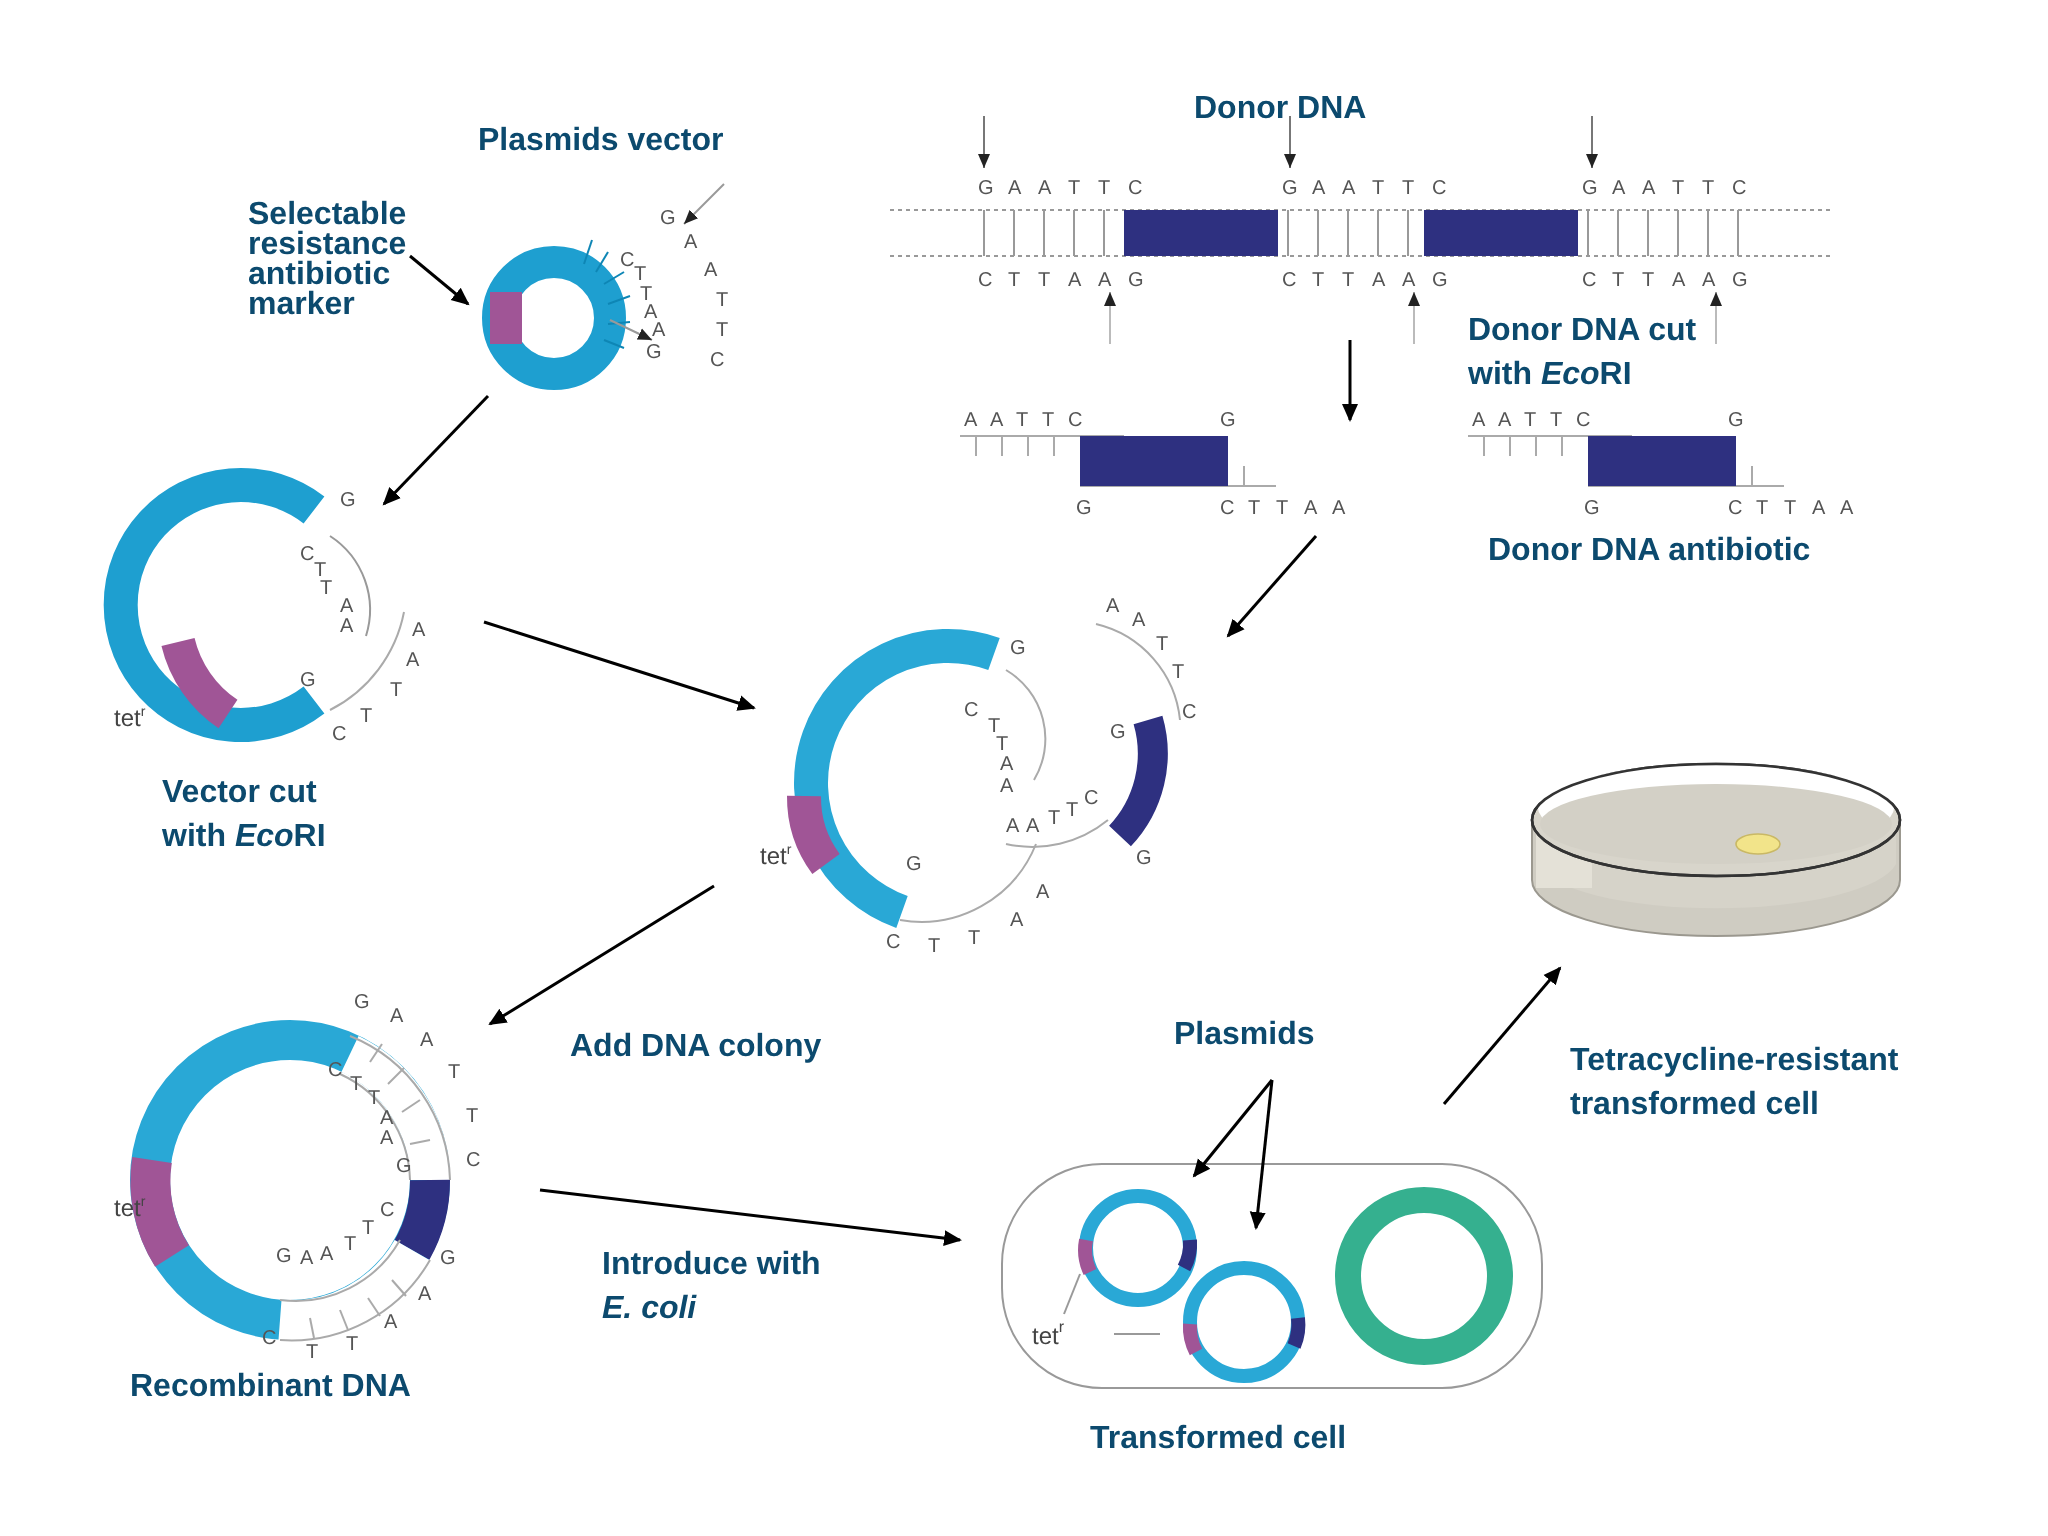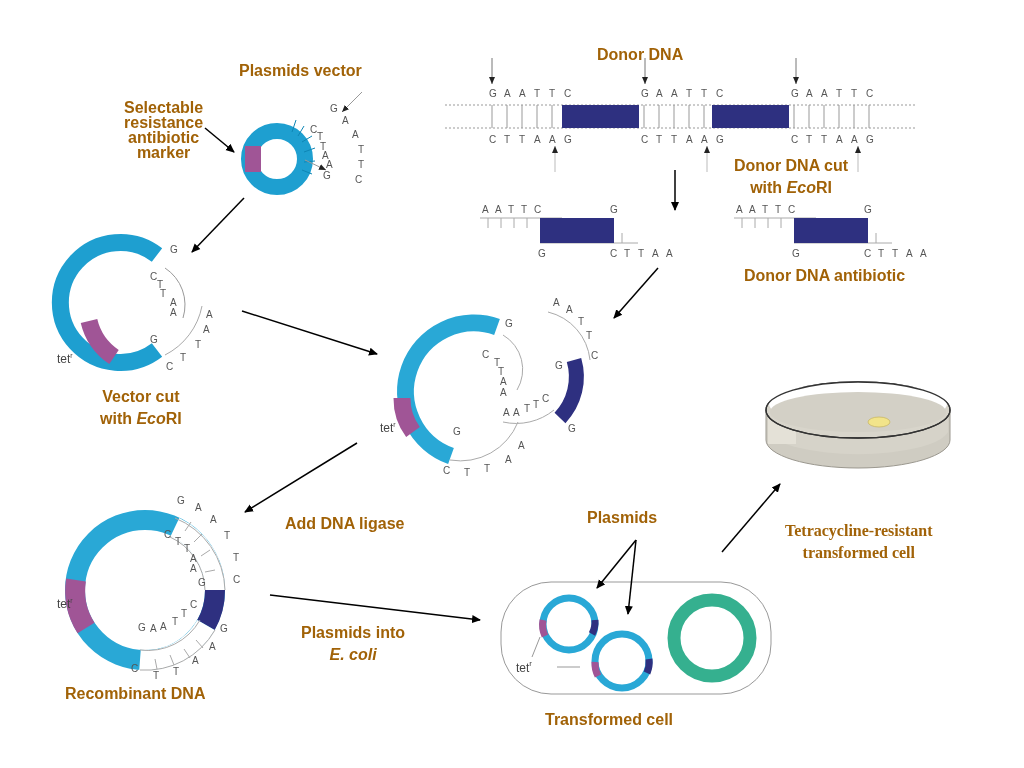"Donor DNA" .lbl { color: #a16207 -> #0c4a6e; text-align: center -> none }
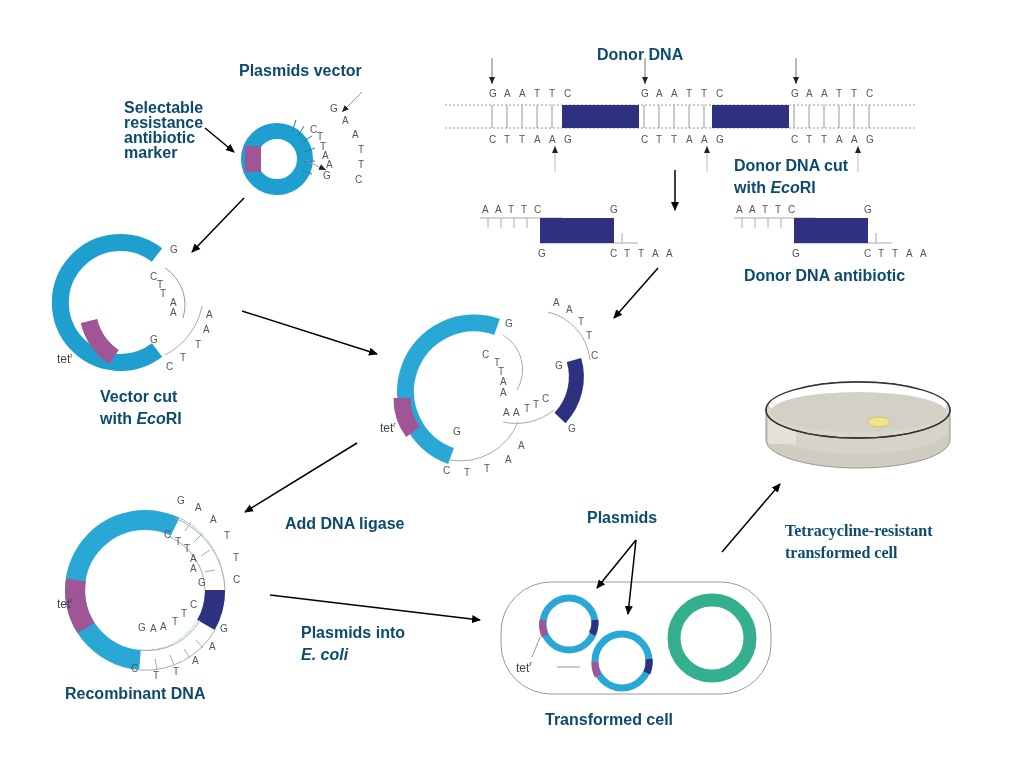"Vector cut" div.lbl { left: 100px -> 81px }
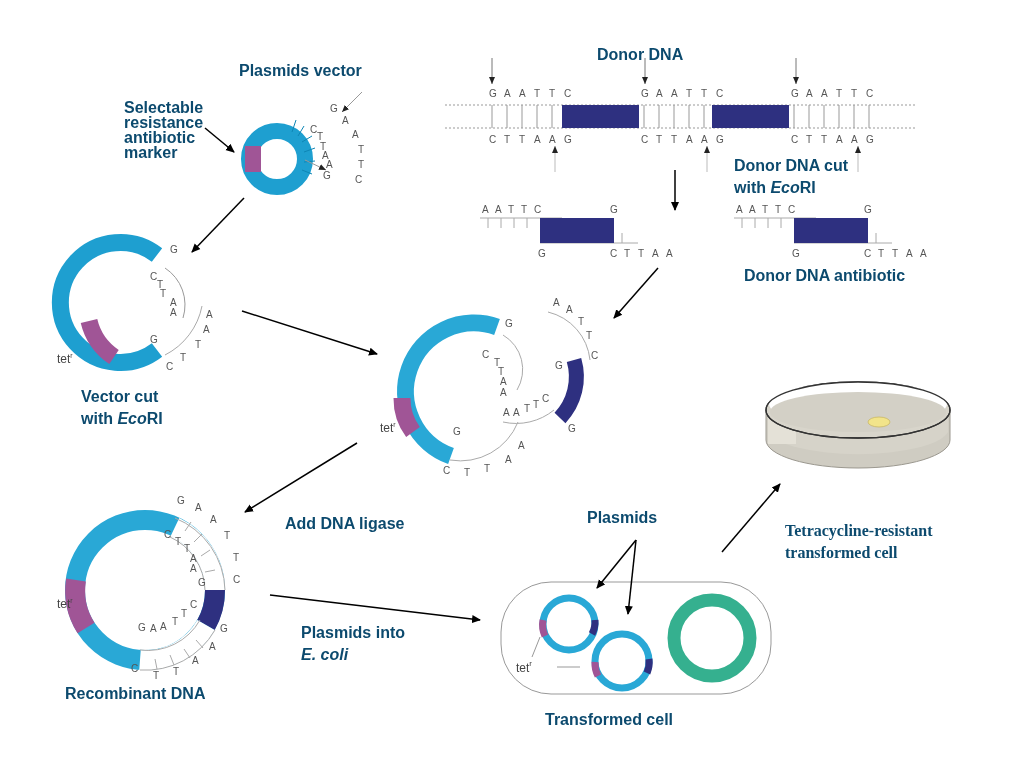"Add DNA ligase" div.lbl { text: ligase -> colony }
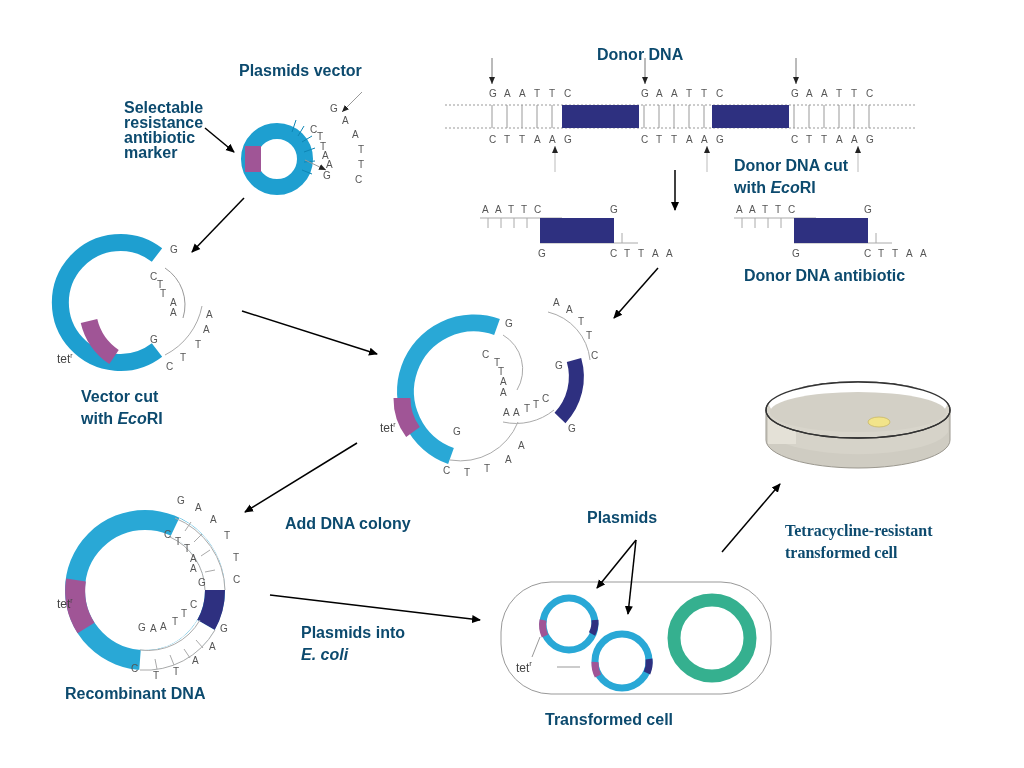"Tetracycline-resistant" div.lbl { font-family: Liberation Serif, serif -> none }
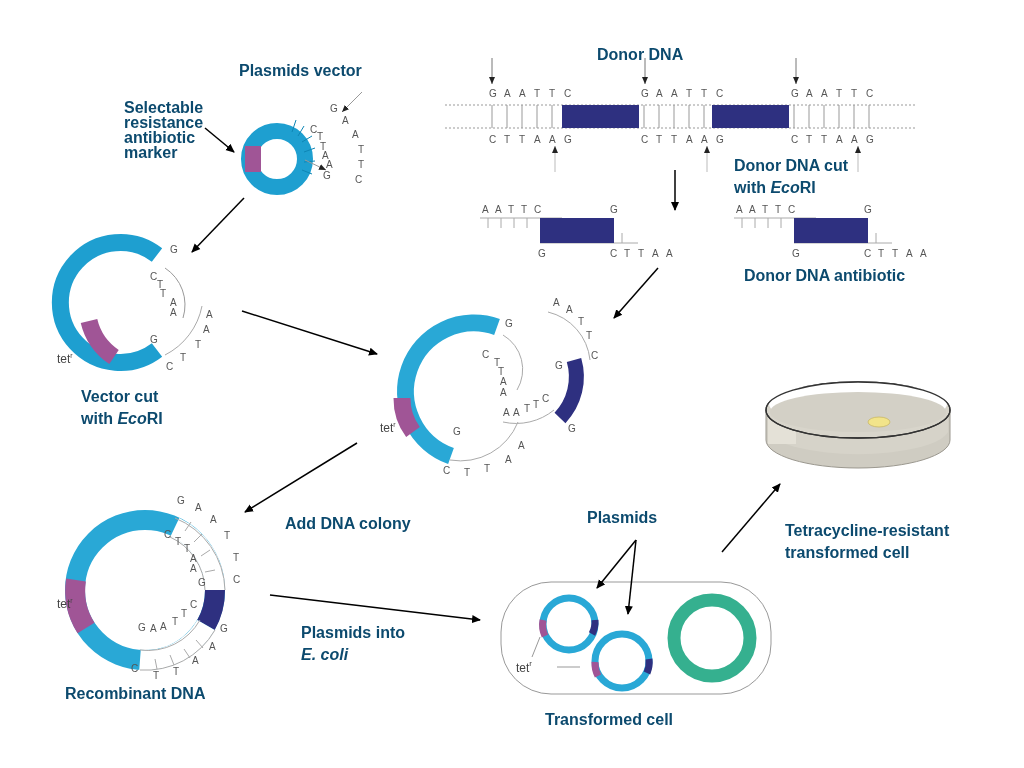"Plasmids into" div { text: Plasmids into -> Introduce with }
